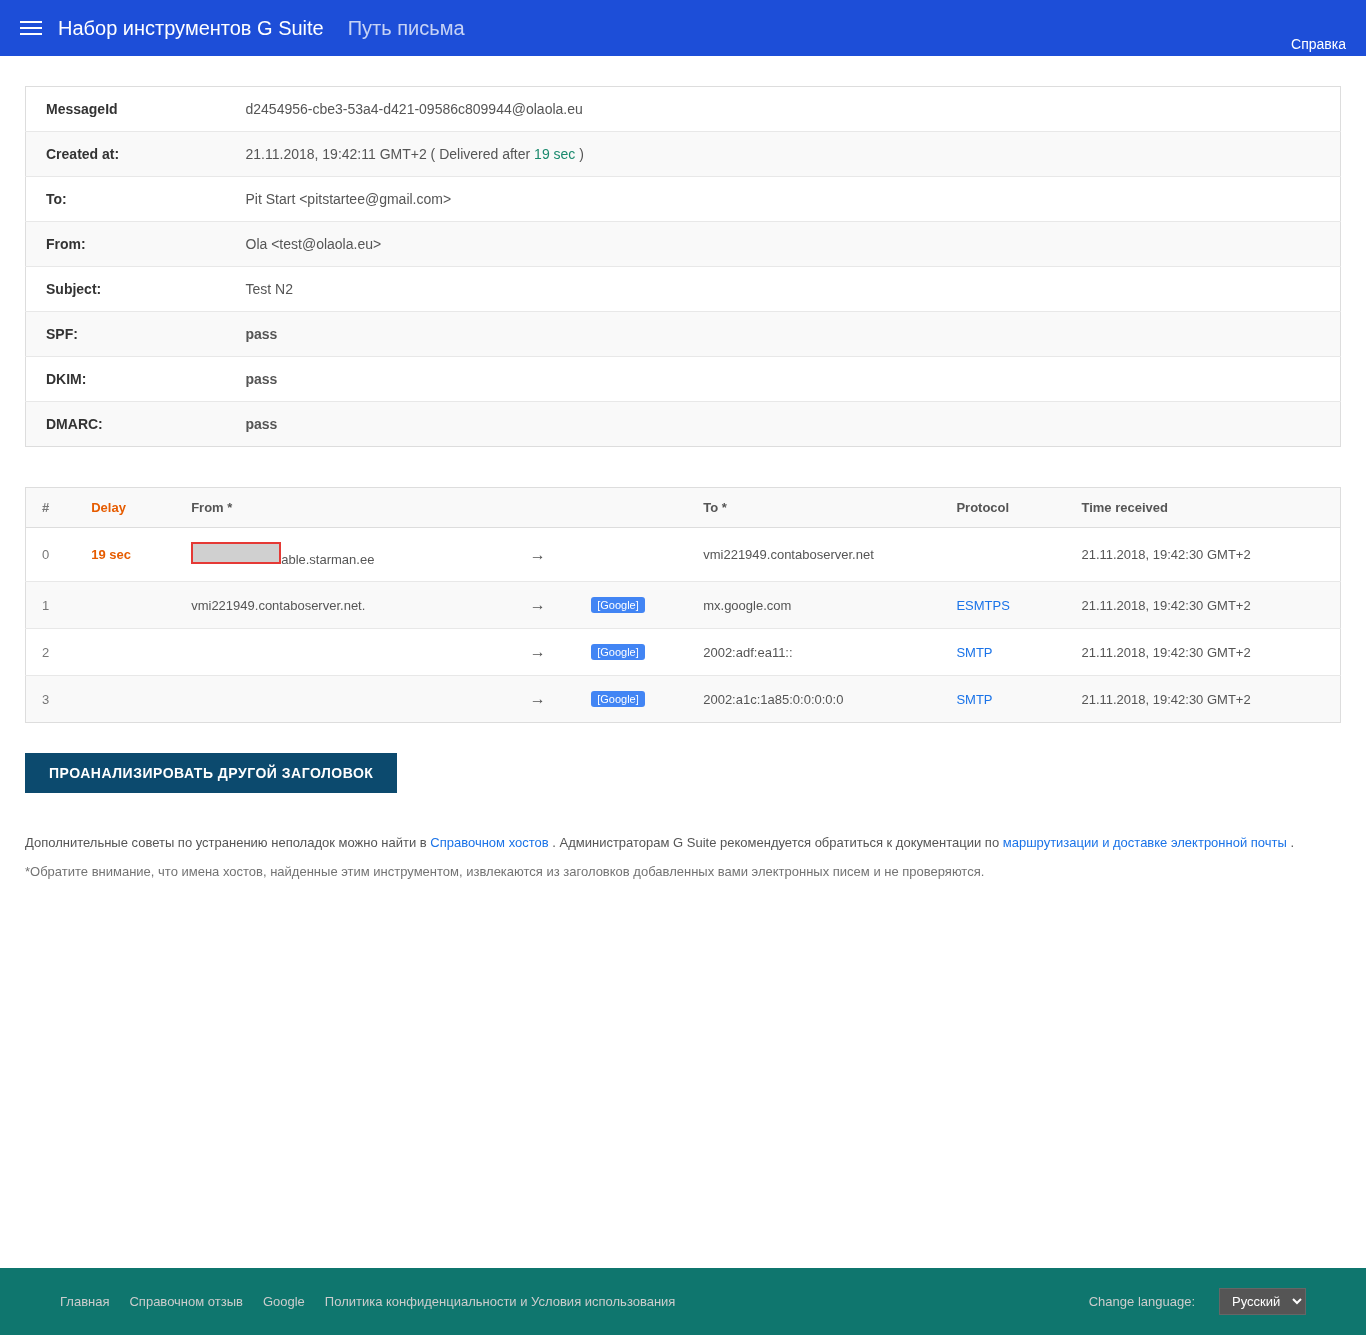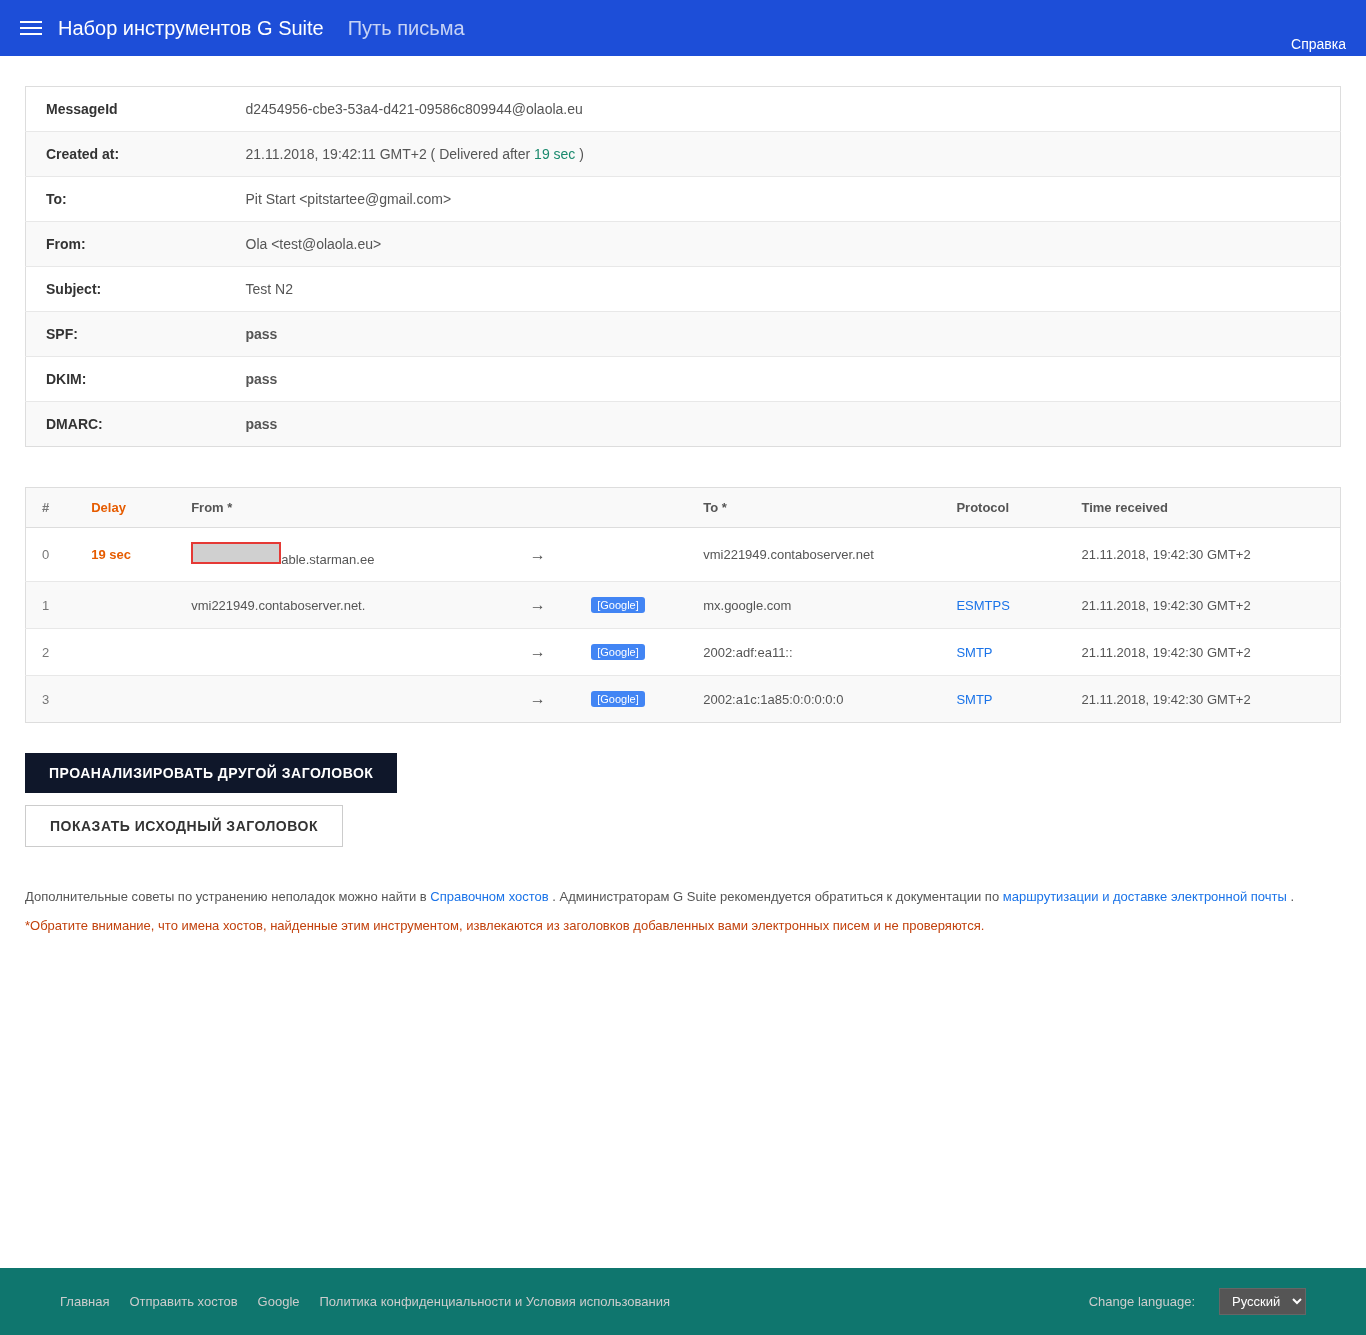"ПРОАНАЛИЗИРОВАТЬ ДРУГОЙ ЗАГОЛОВОК" .btn-analyze { background: #0f172a -> #0c4a6e }
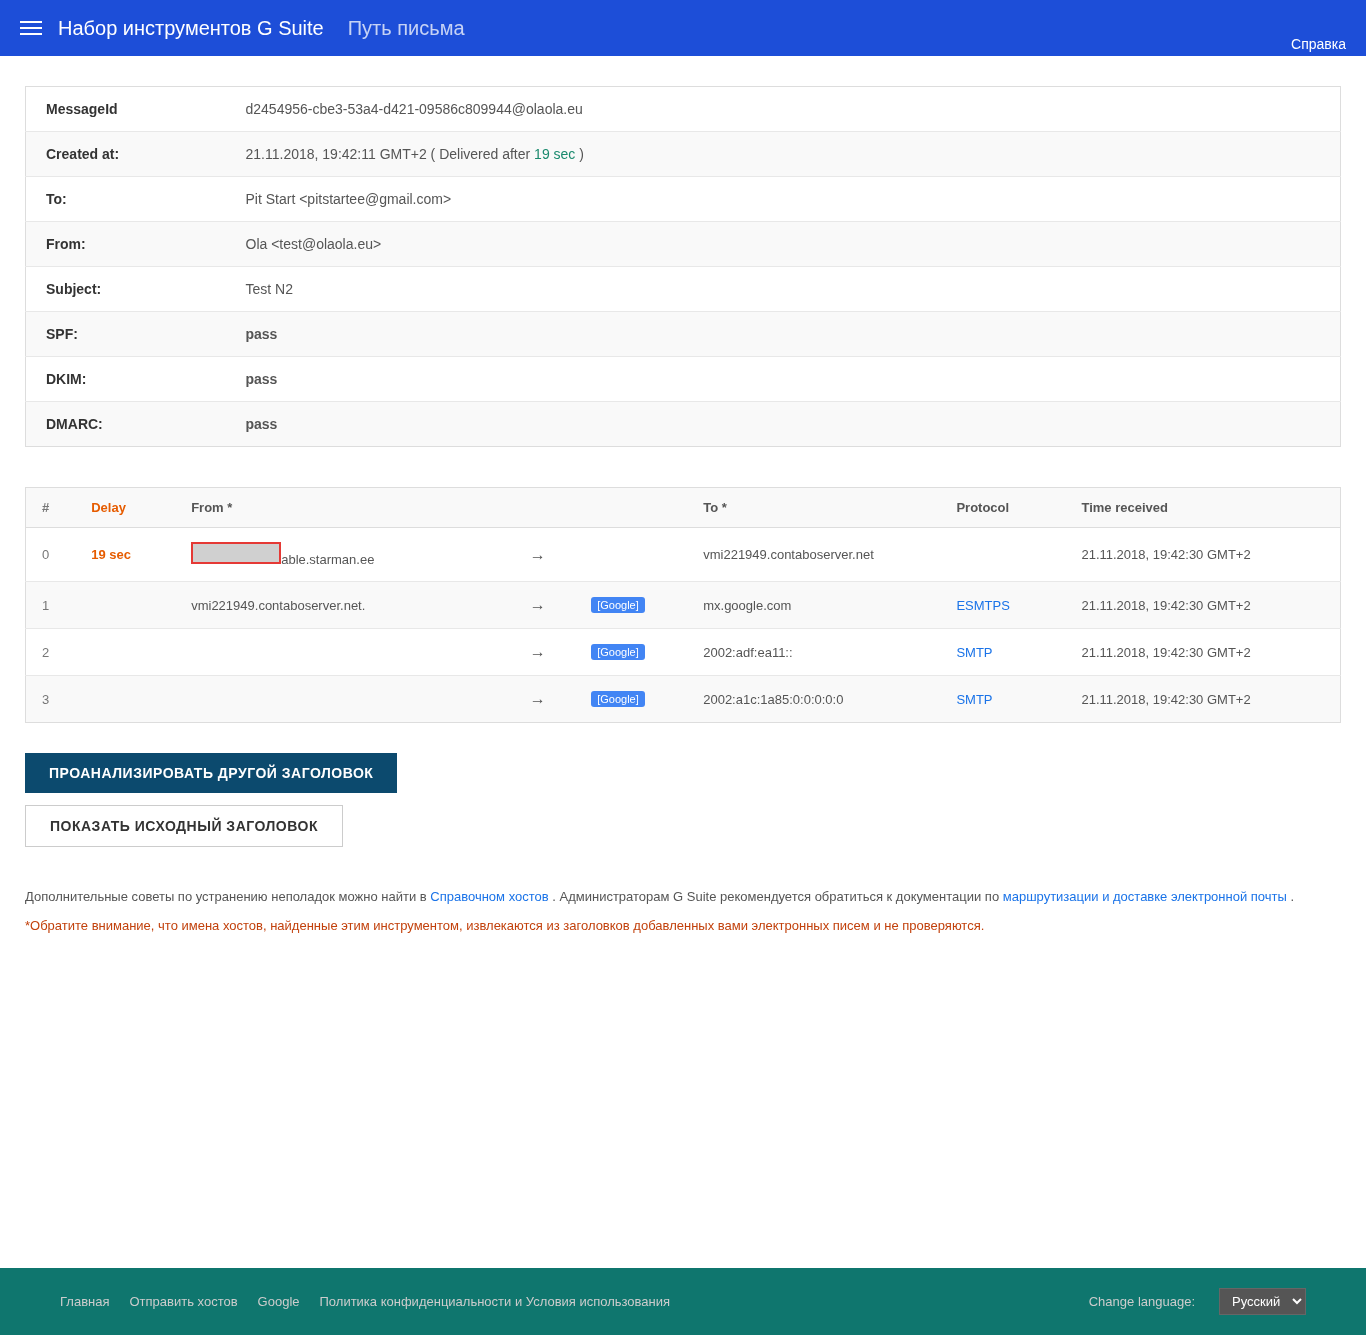"ПОКАЗАТЬ ИСХОДНЫЙ ЗАГОЛОВОК" button.btn-show { html: <button>ПОКАЗАТЬ ИСХОДНЫЙ ЗАГОЛОВОК</button> -> none }
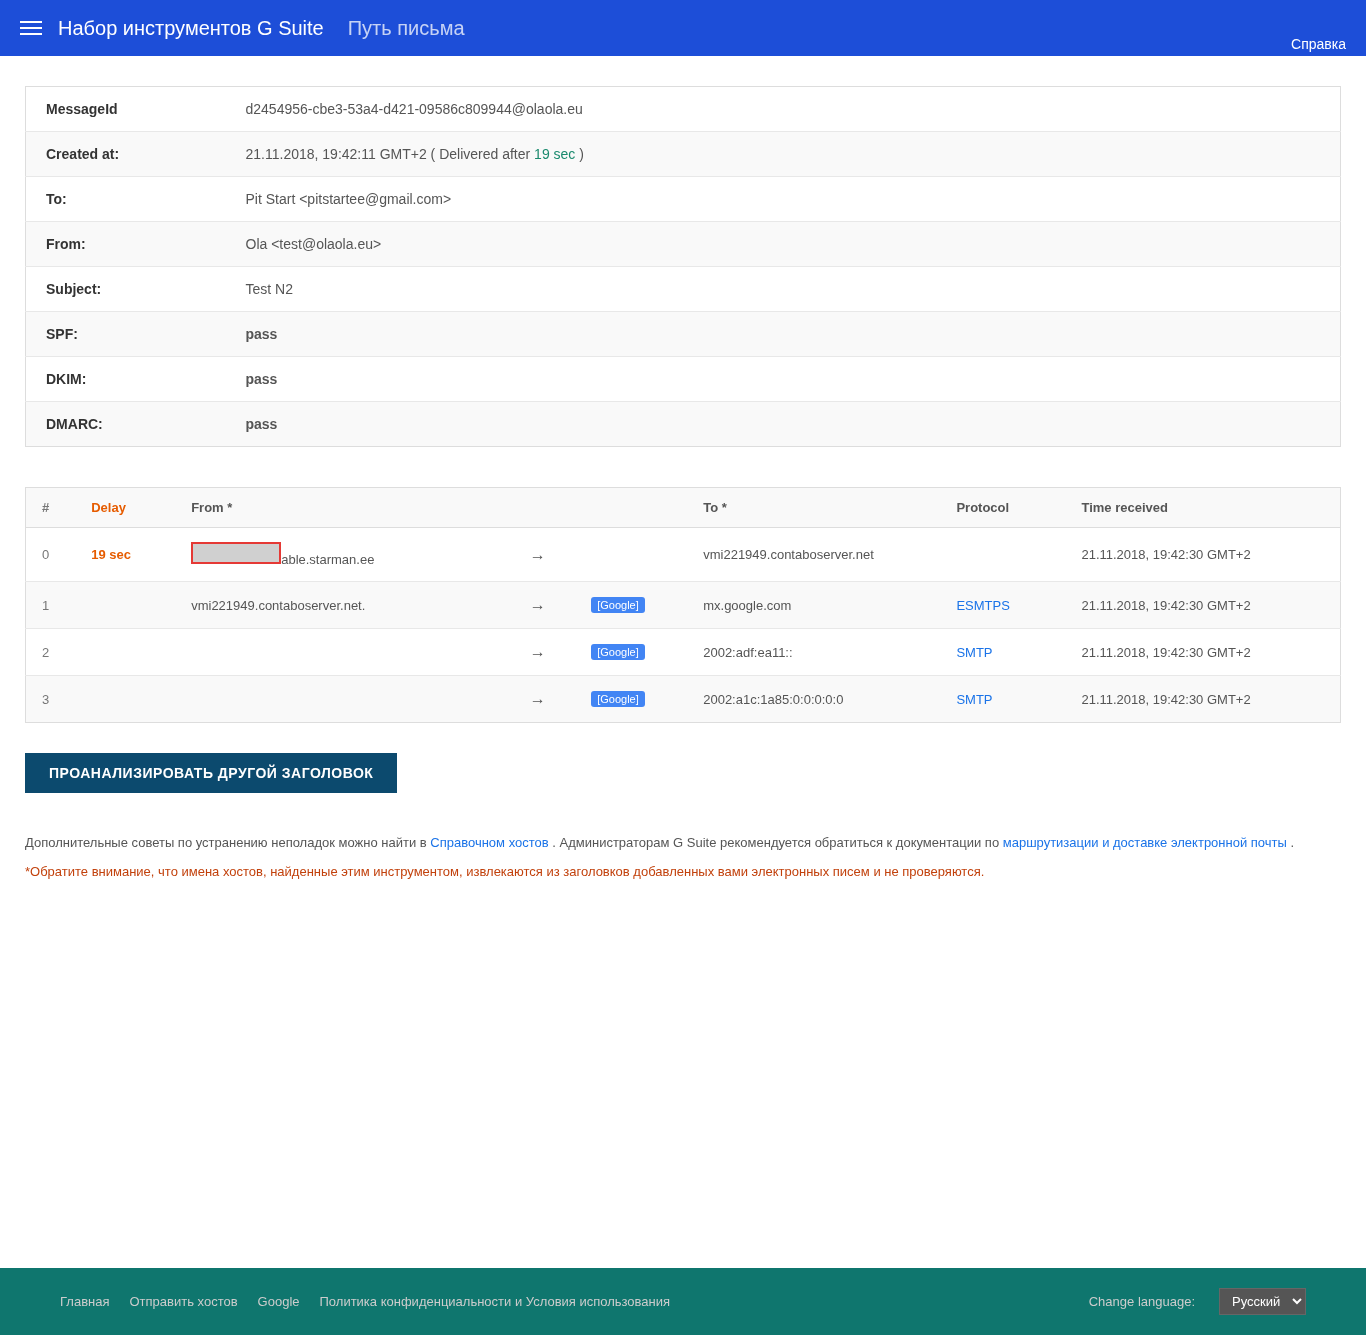"*Обратите внимание, что имена хостов," .note-green { color: #c2410c -> #737373 }
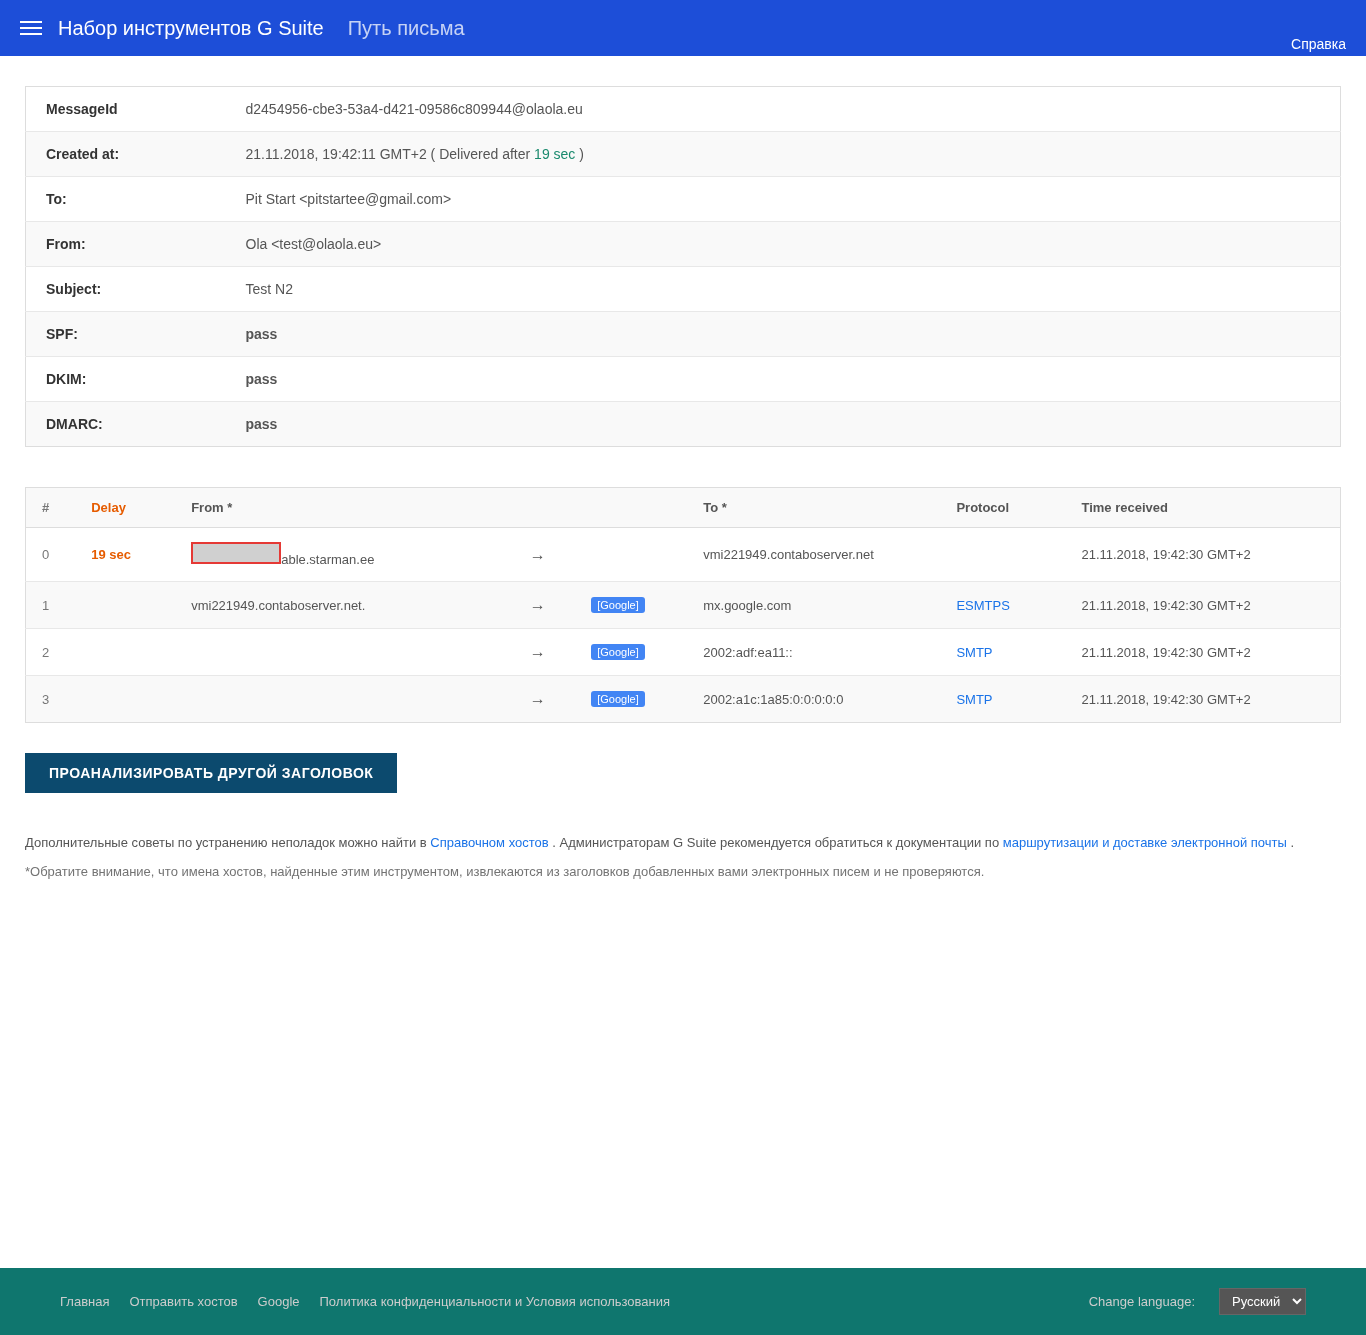"Отправить хостов" a { text: Отправить хостов -> Справочном отзыв }
